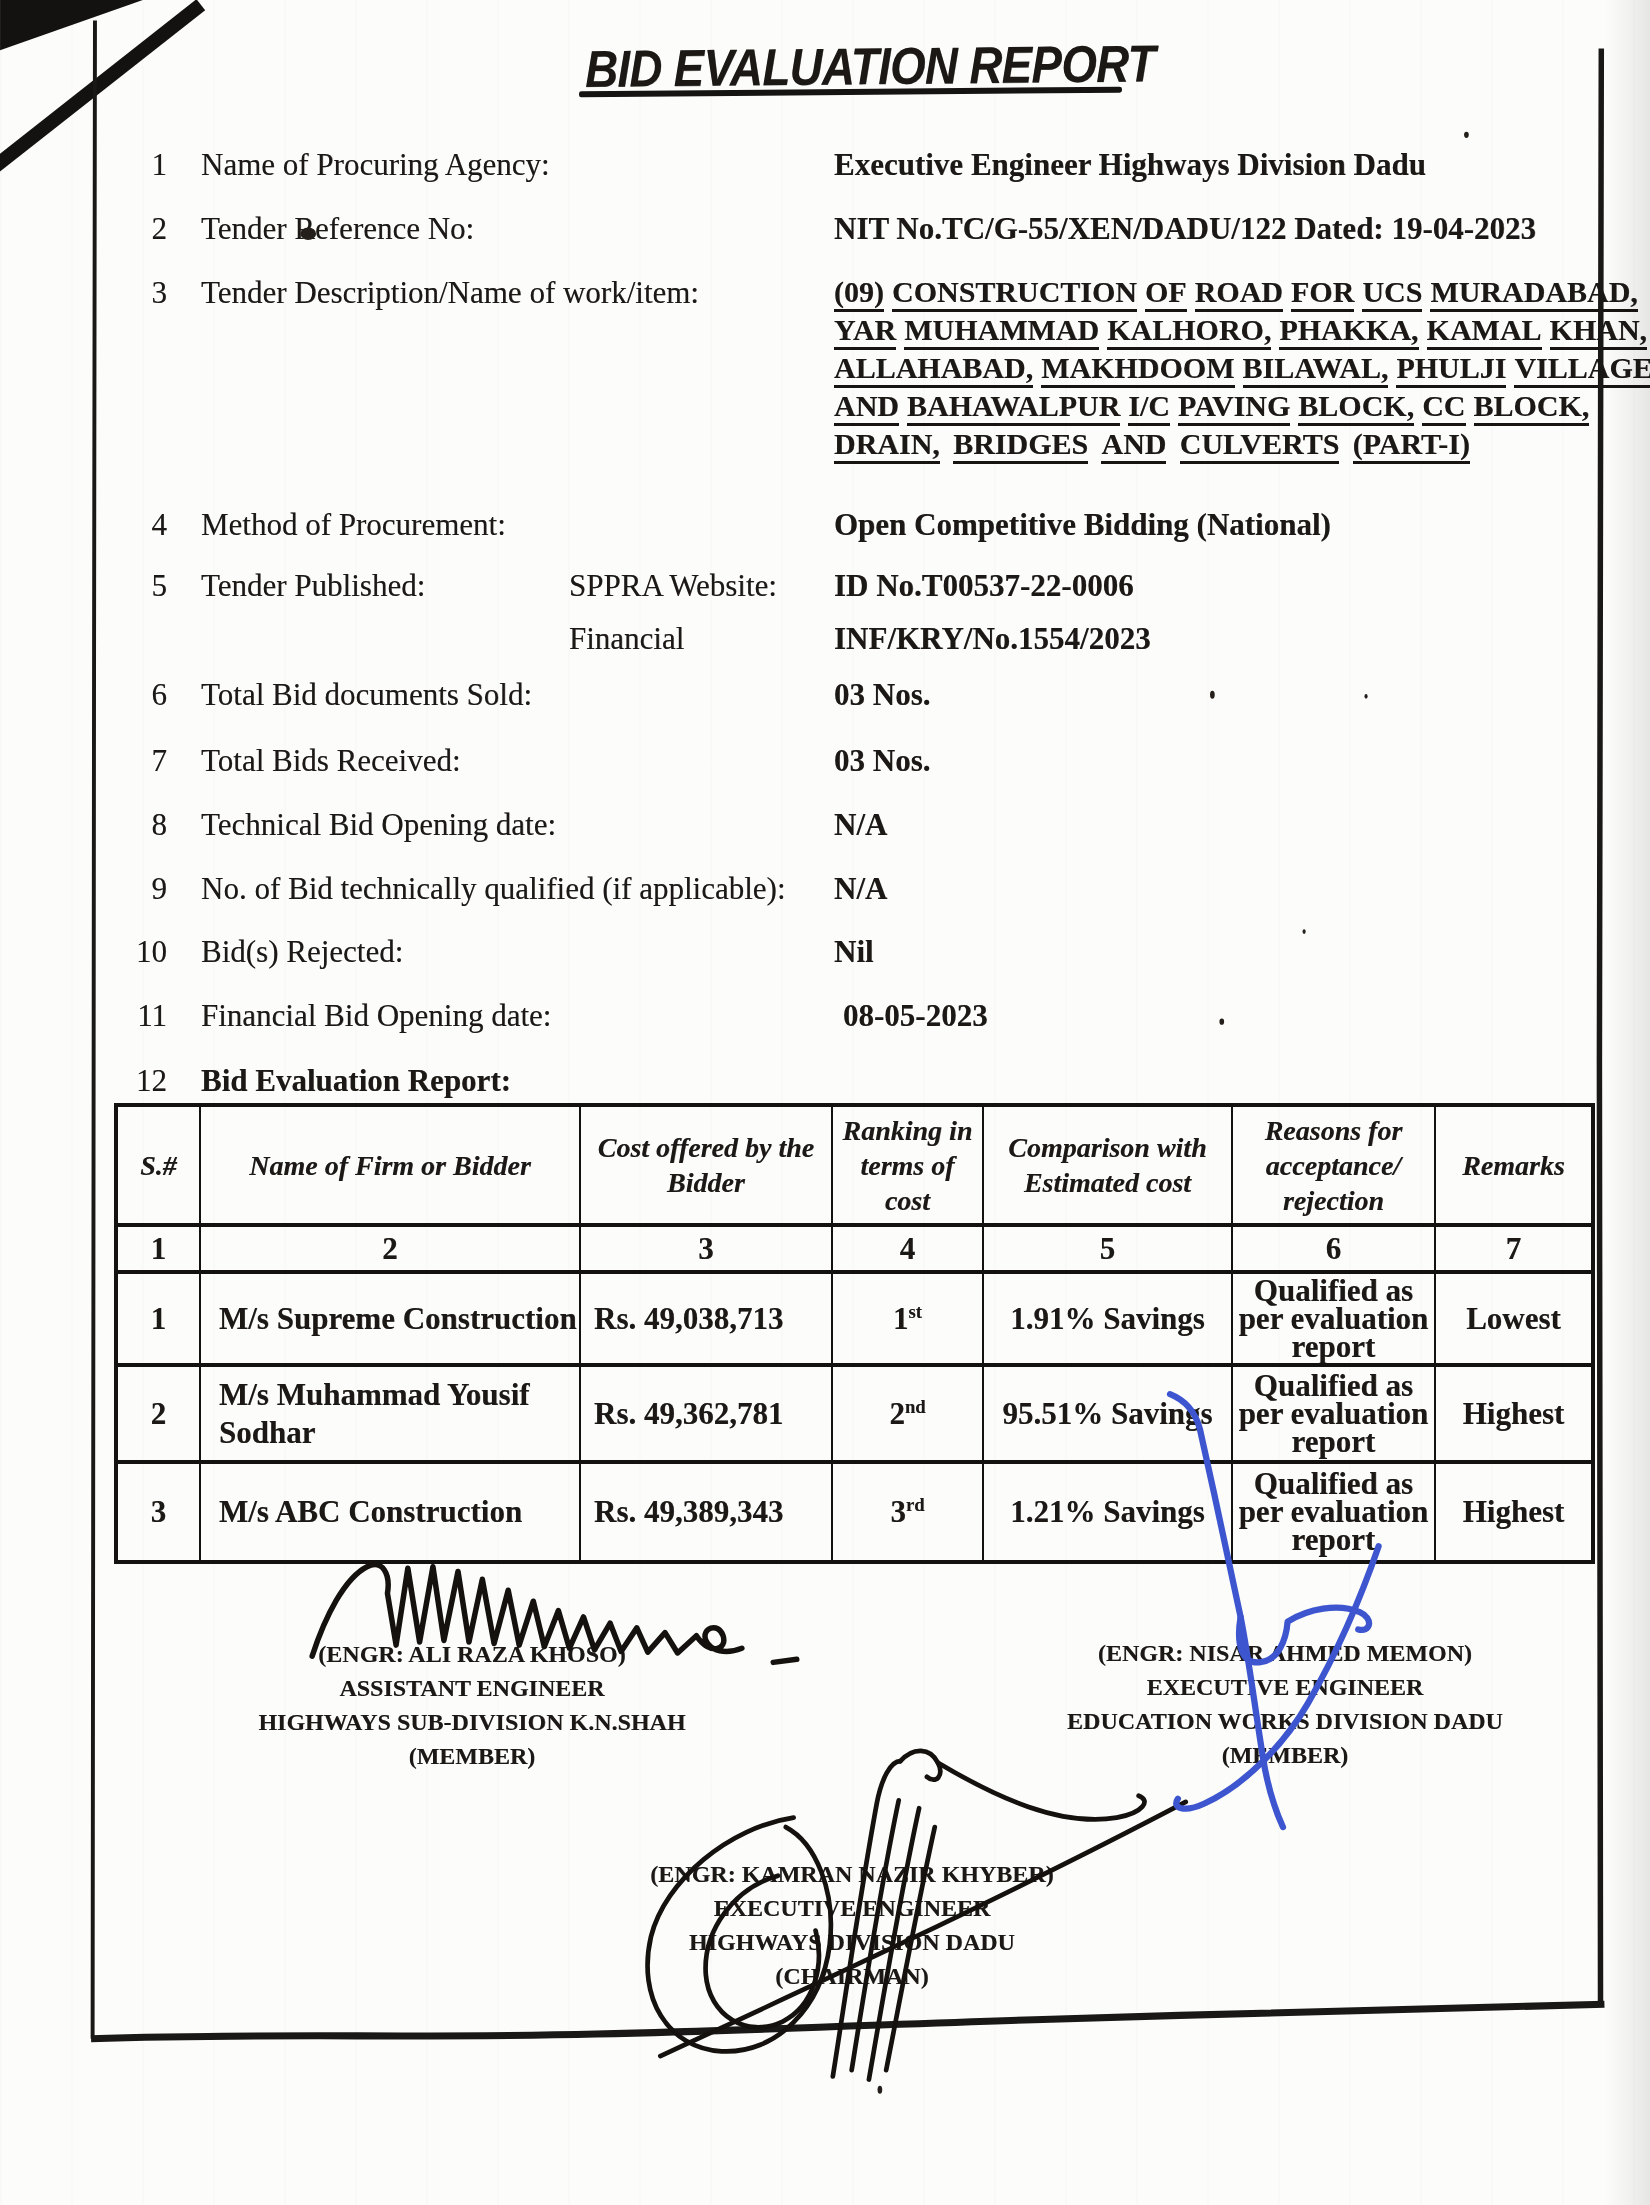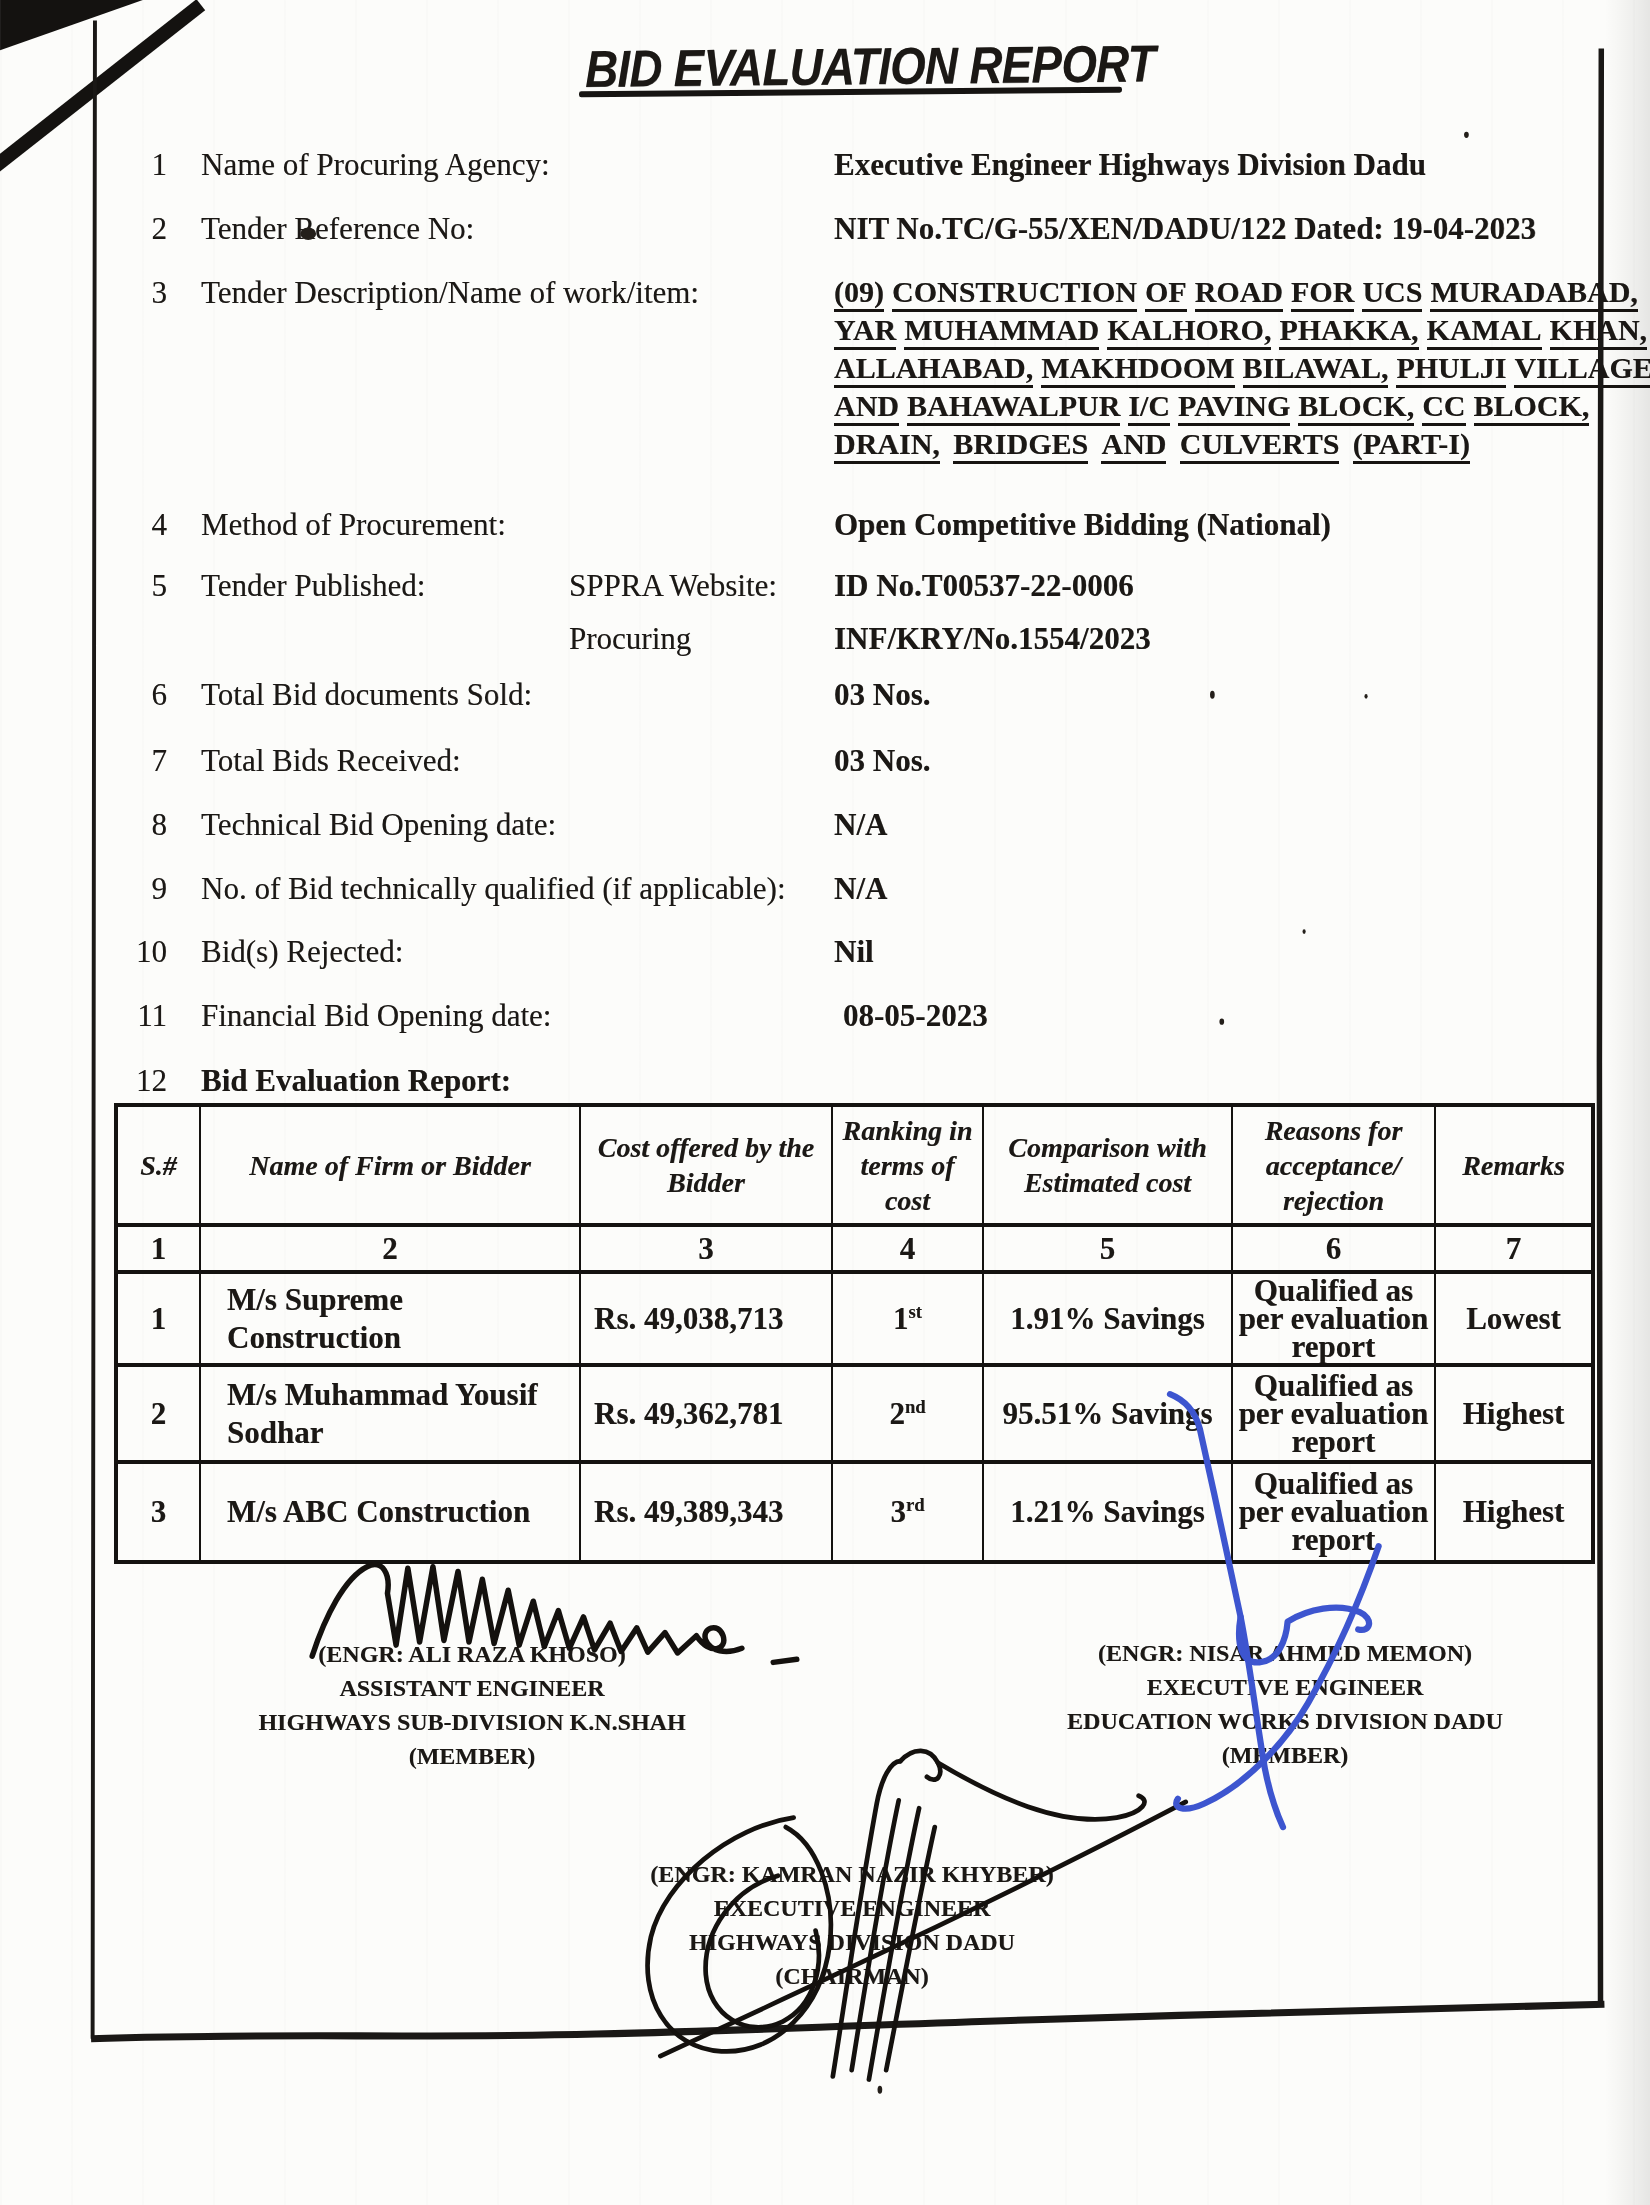"Procuring" span.mid { text: Procuring -> Financial }
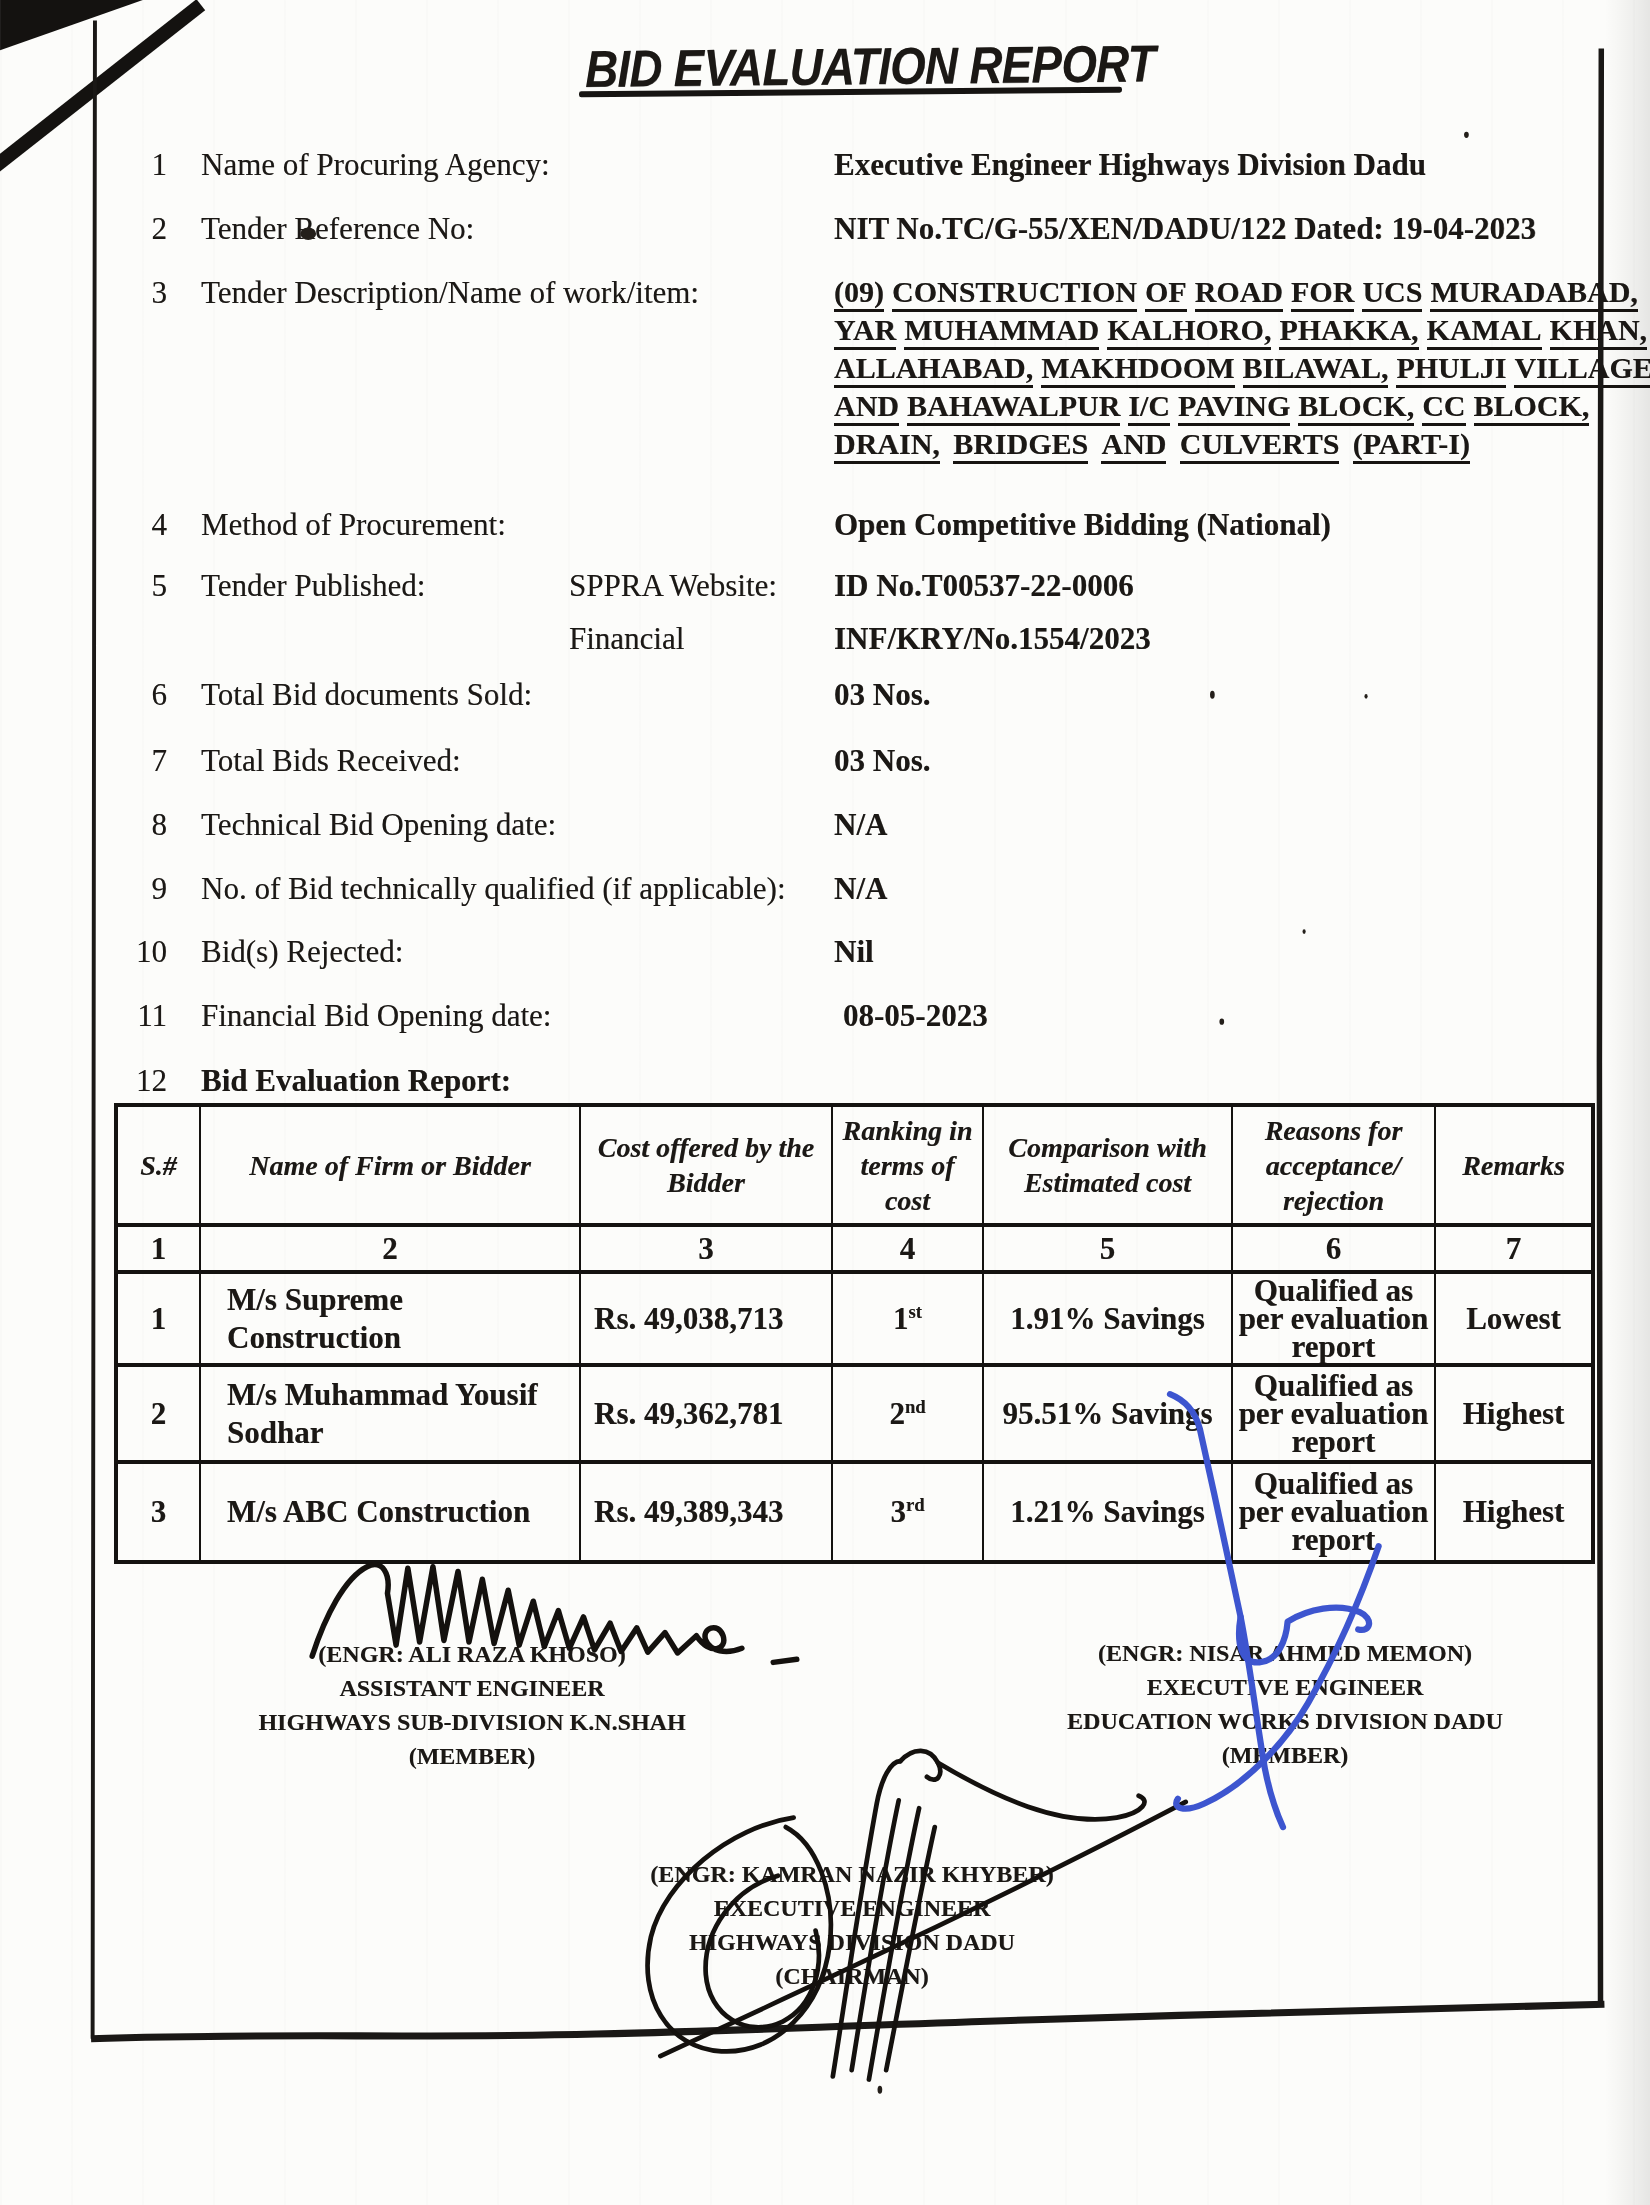"M/s Supreme Construction" .ev-table td.firm { padding-left: 26px -> 18px }
